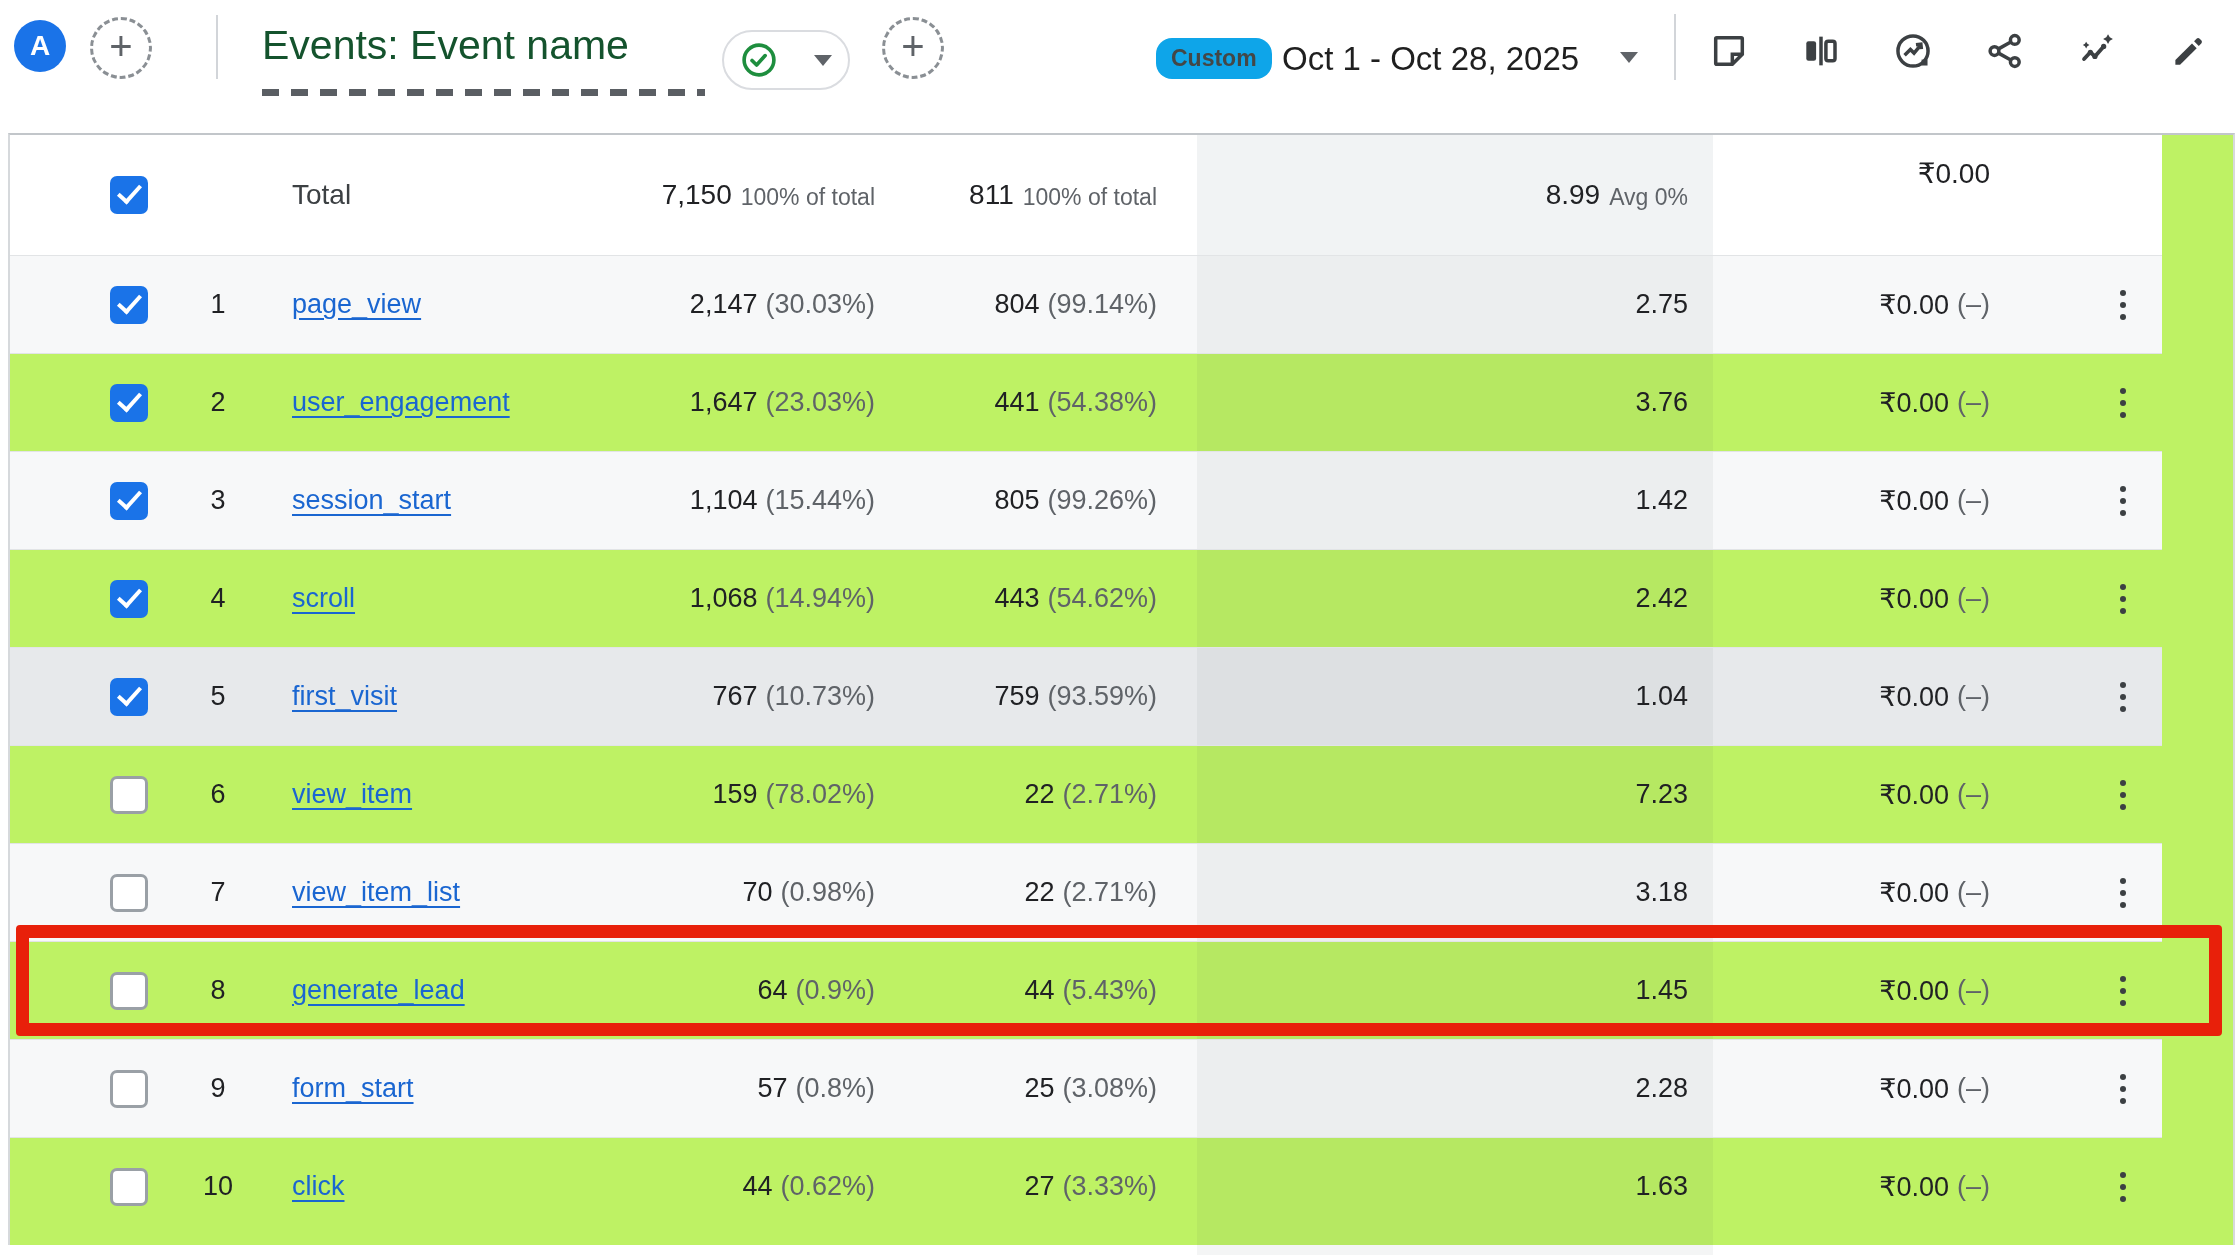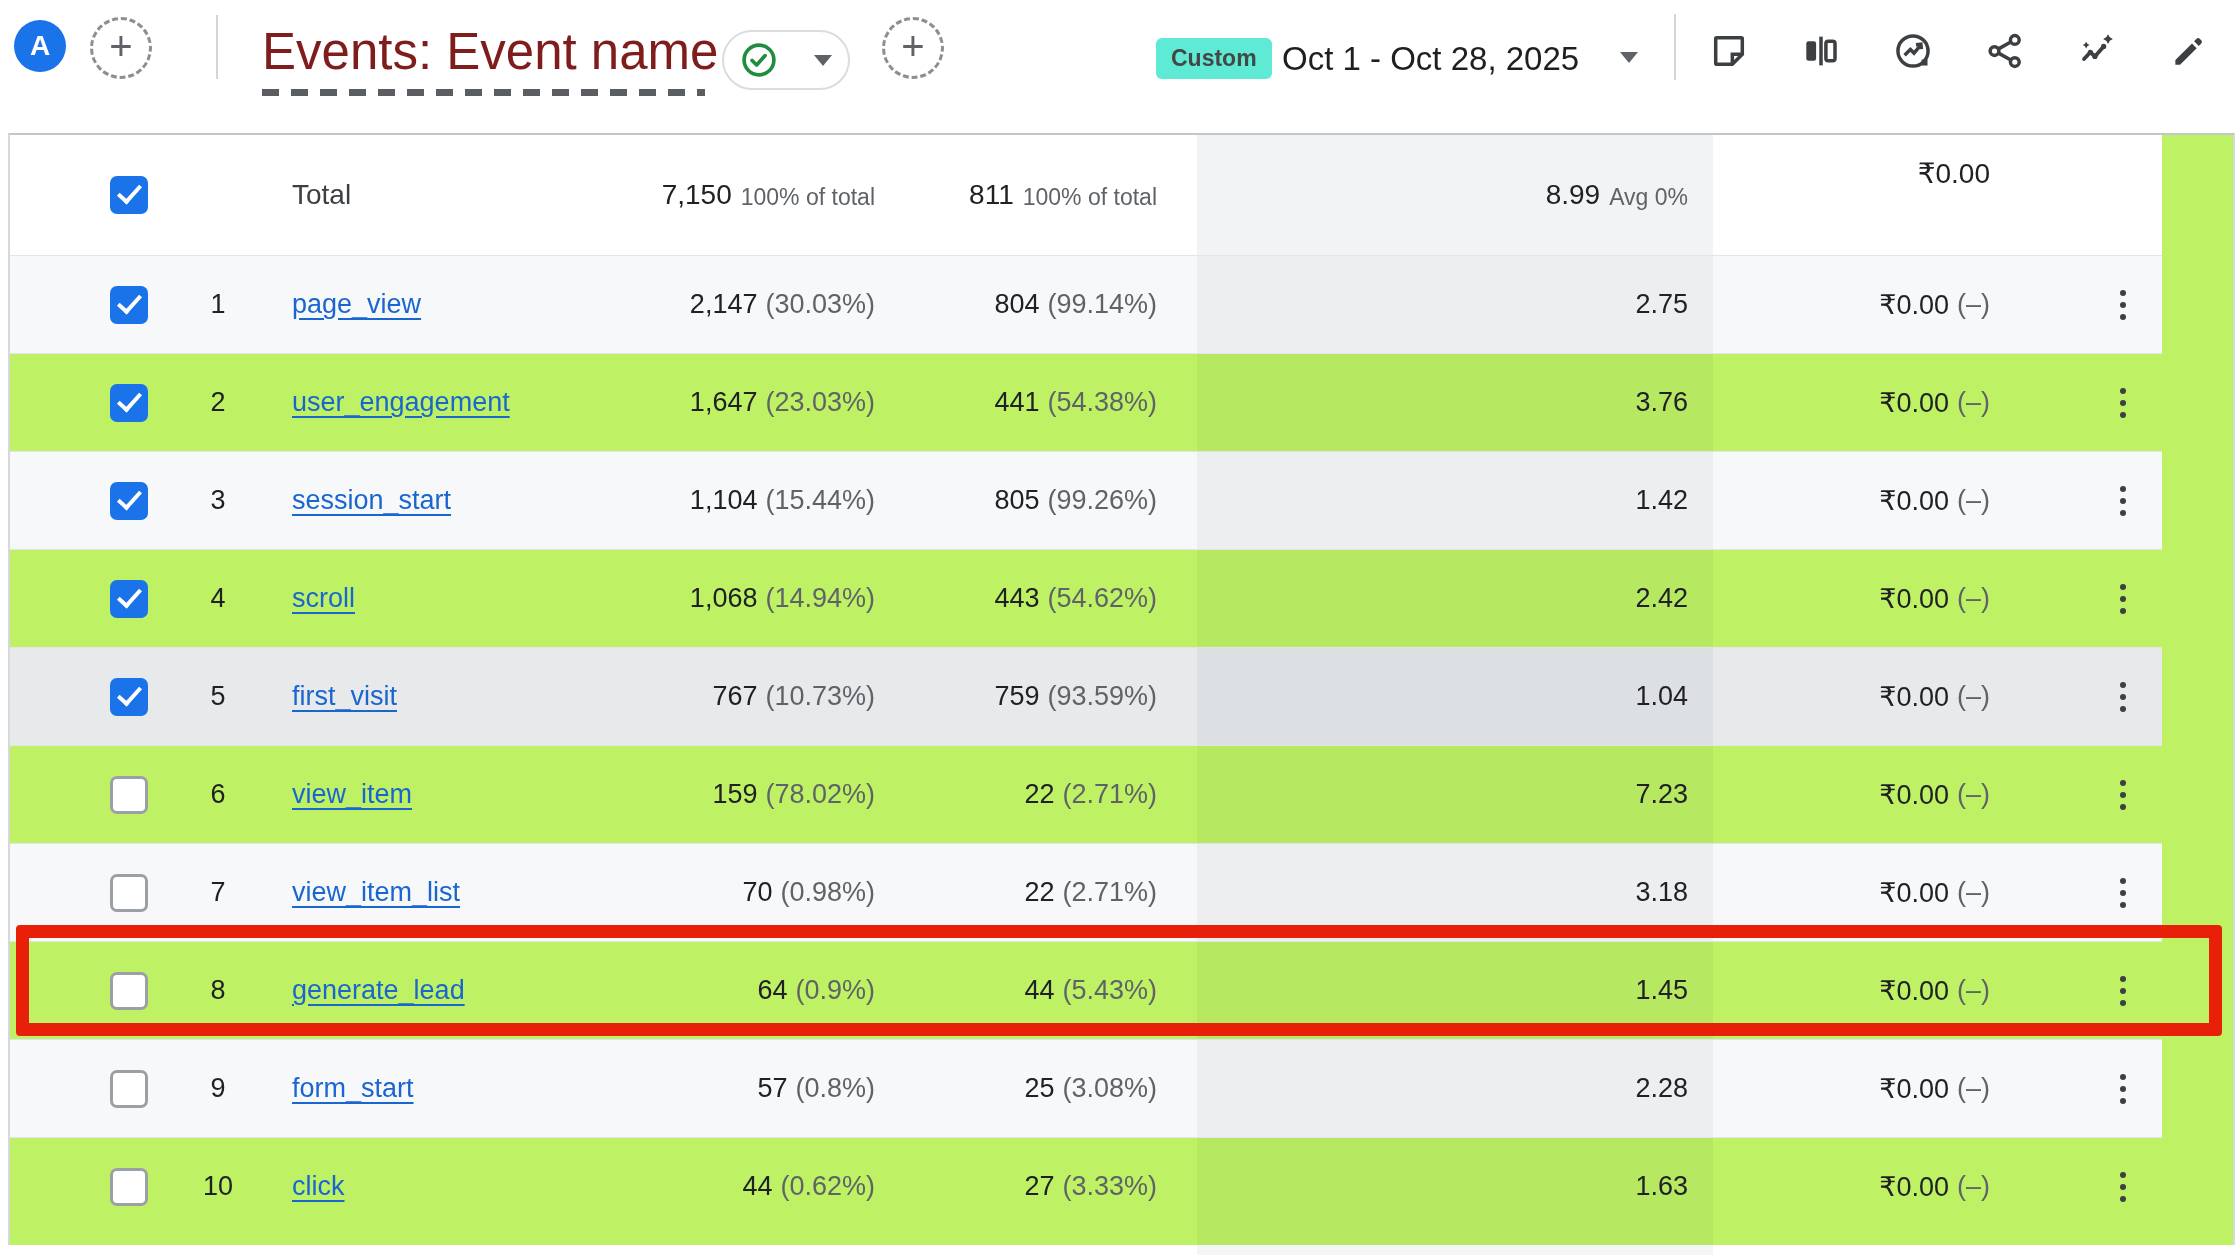"Events: Event name" .report-title { color: #7f1d1d -> #14532d; font-size: 51px -> 41px }
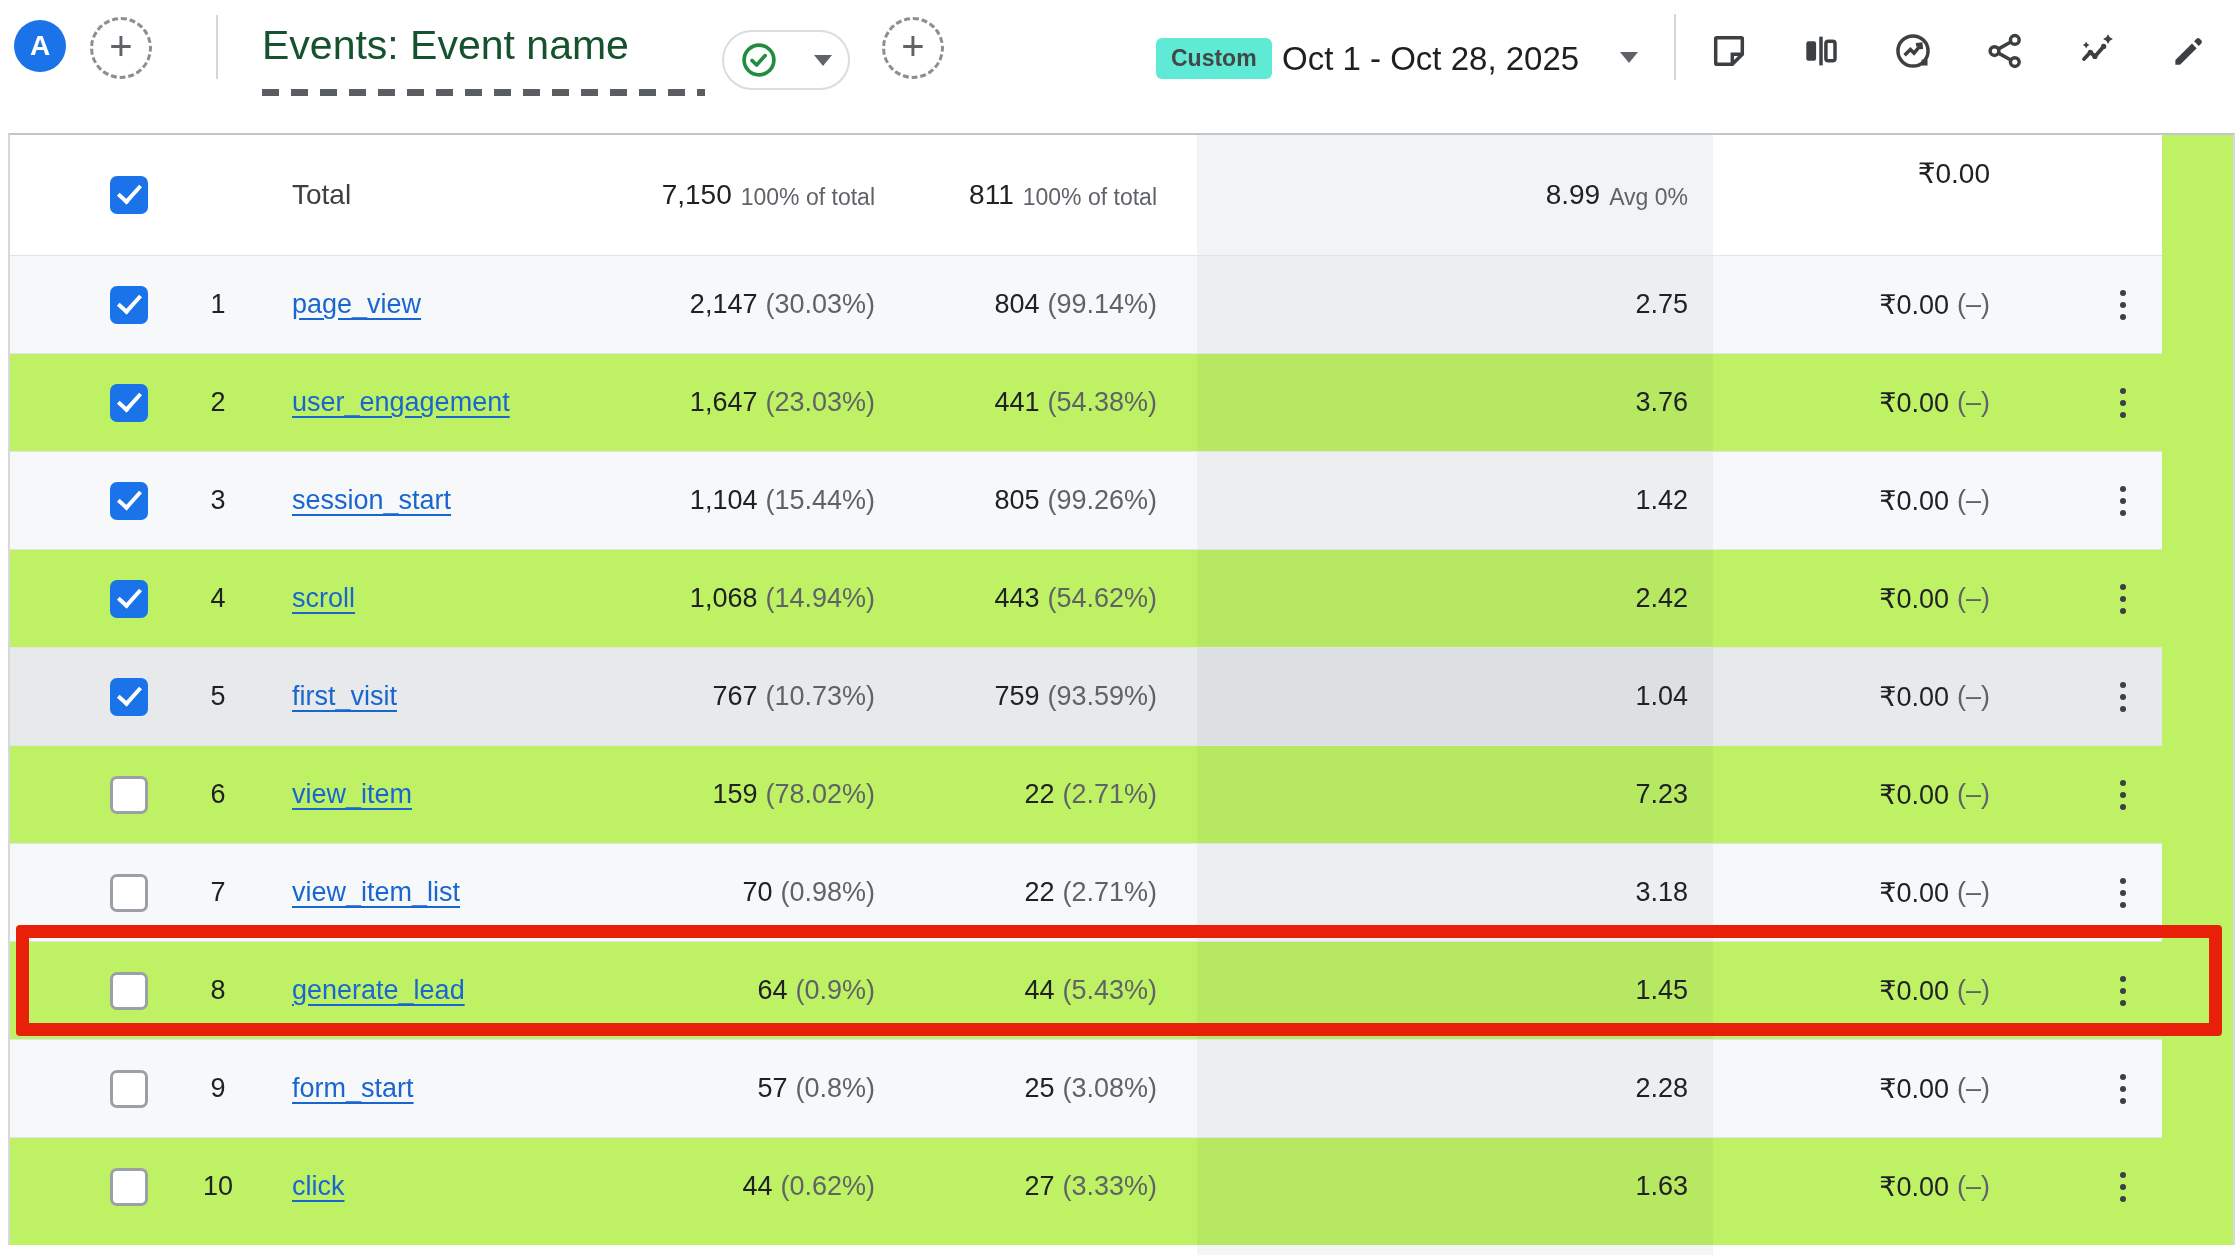"Custom" .chip { background: #5eead4 -> #0ea5e9; border-radius: 6px -> 16px }
